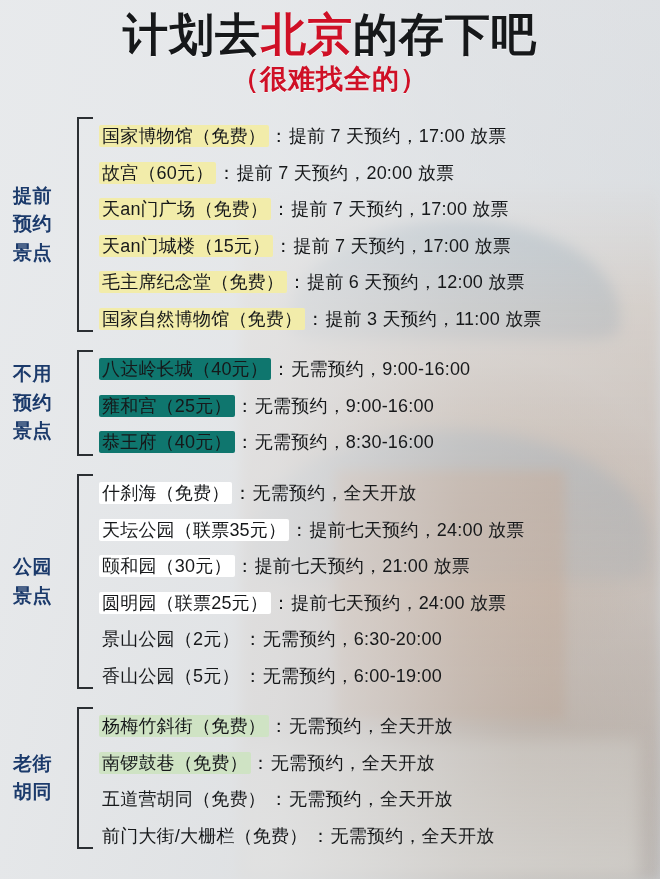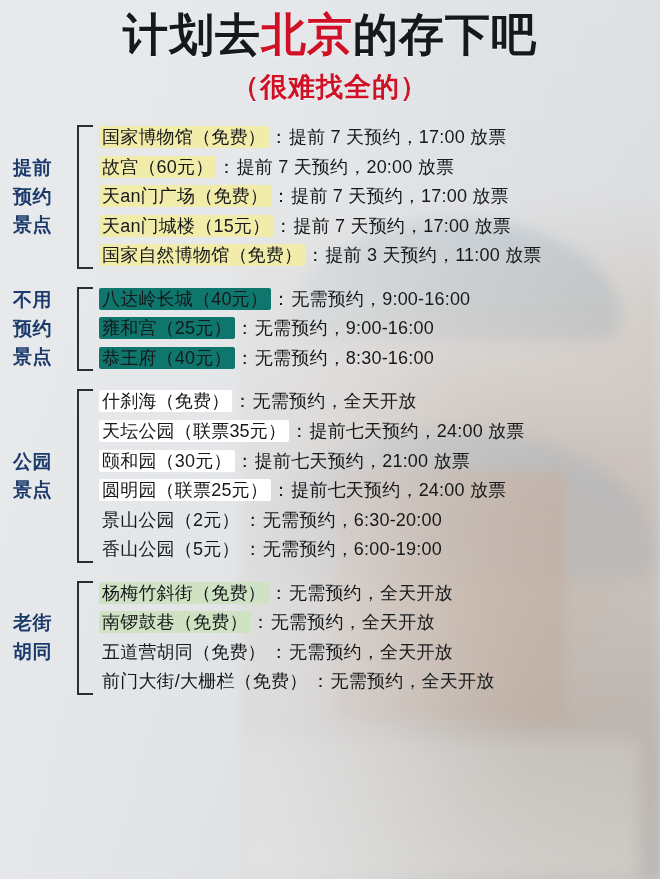"（很难找全的）" .subtitle { margin-top: 8px -> none }
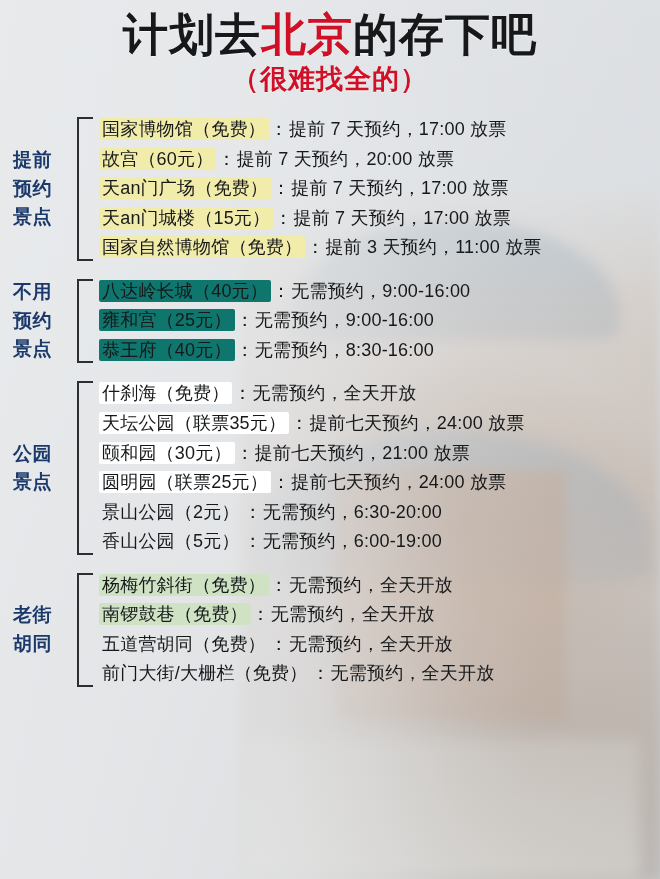"国家博物馆（免费） ：提前 7 天预约，17:00 放票" .row { margin-top: none -> 7px }
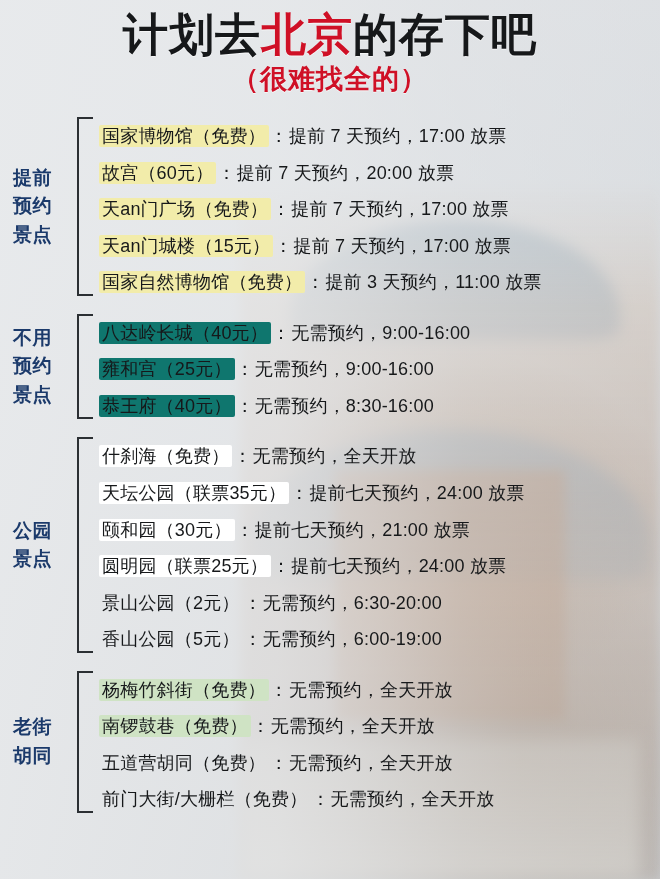"毛主席纪念堂（免费） ：提前 6 天预约，12:00 放票" div.row { html: none -> <div><span>毛主席纪念堂（免费）</span><span>：</span><span>提前 6 天预约，12:00 放票</span></div> }
